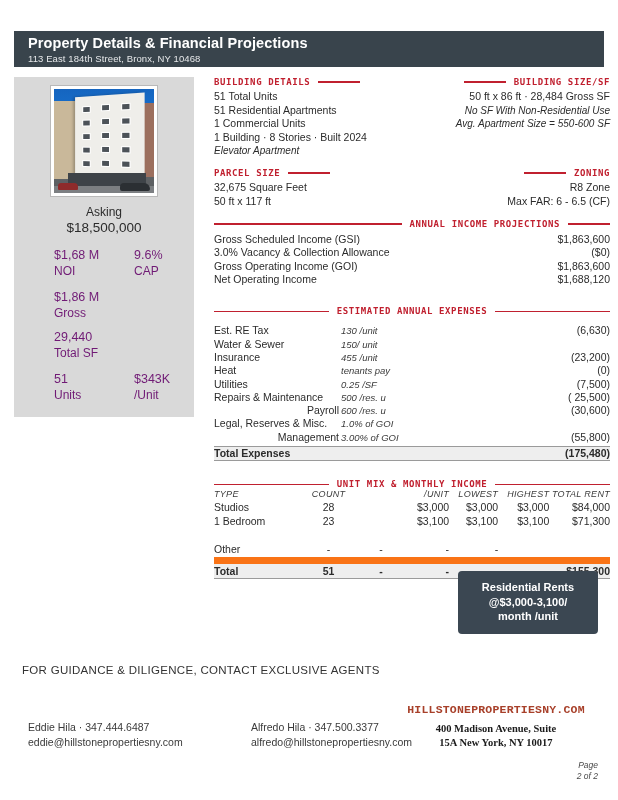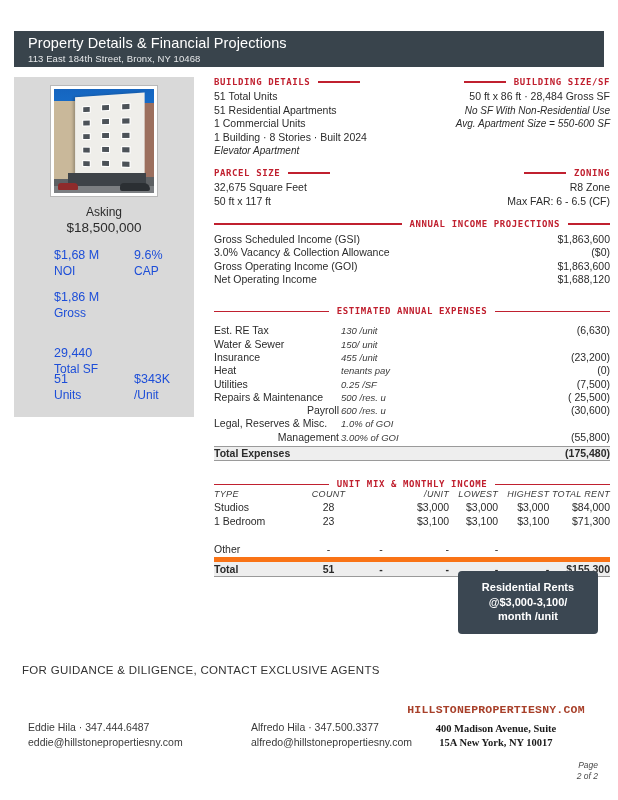"Property Details & Financial Projections" .header-title { font-weight: normal -> bold }
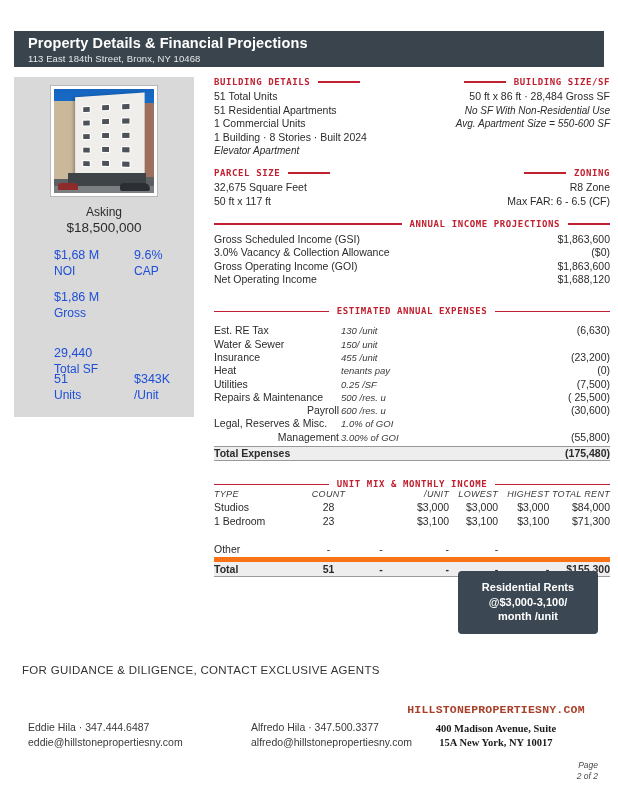"$1,68 M" .sb-cell { color: #1d4ed8 -> #701a75 }
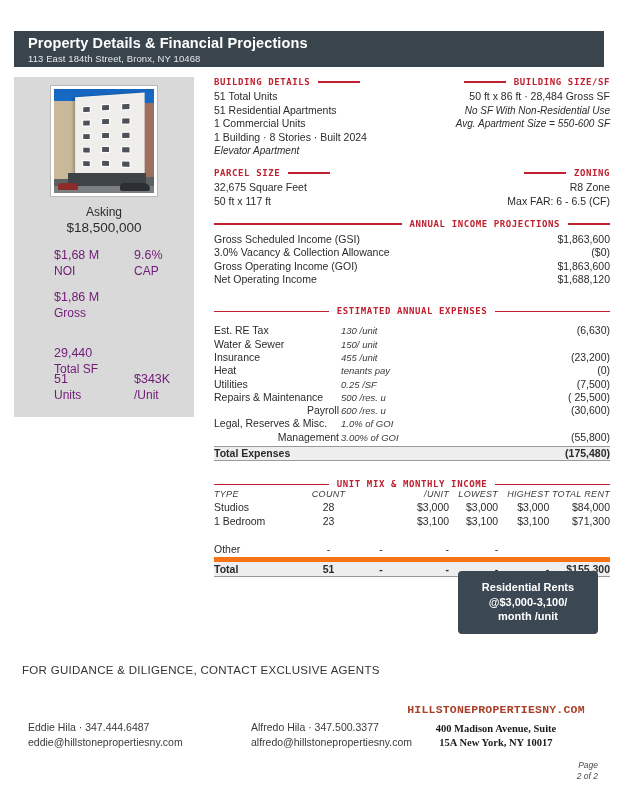"29,440" div.sb-cell { margin-top: 16px -> none }
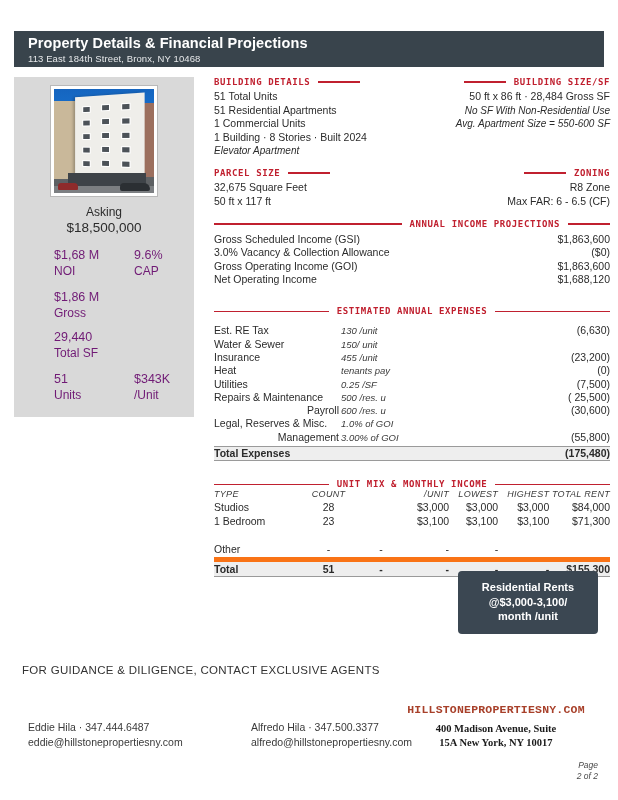"Total" .umx tr.total-row td { border-top: 5px solid #f97316 -> 7px solid #f97316 }
